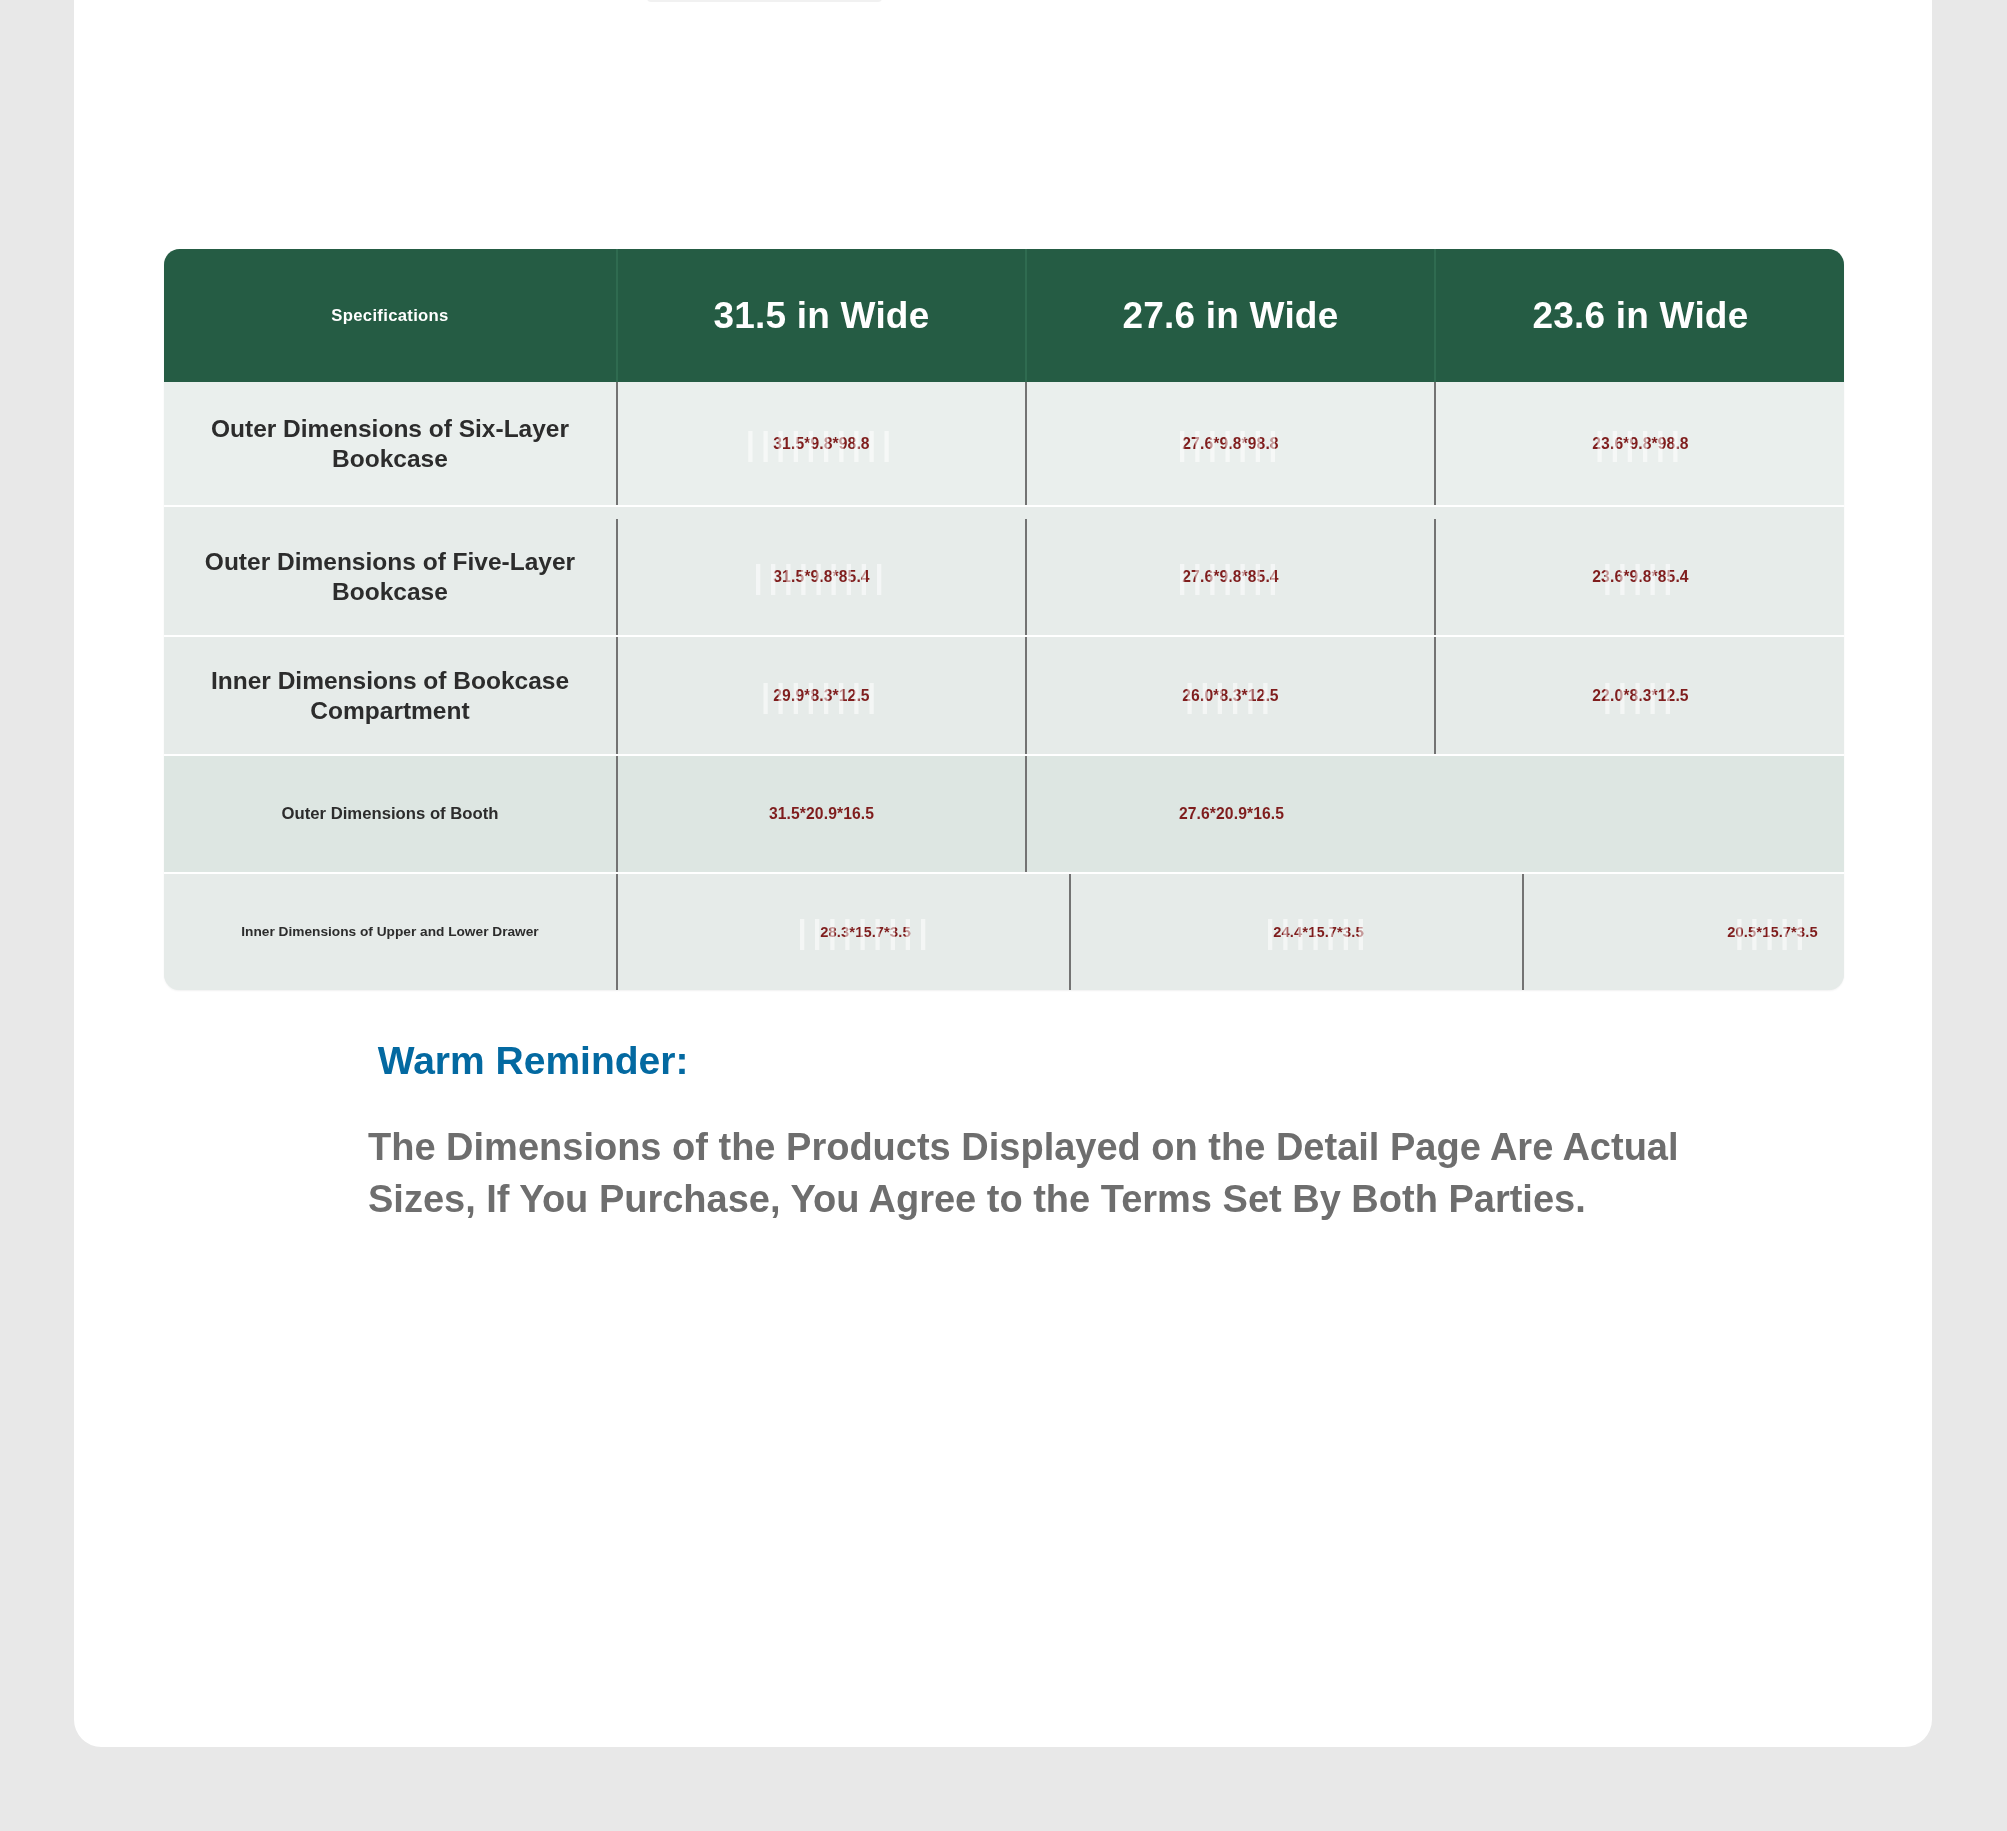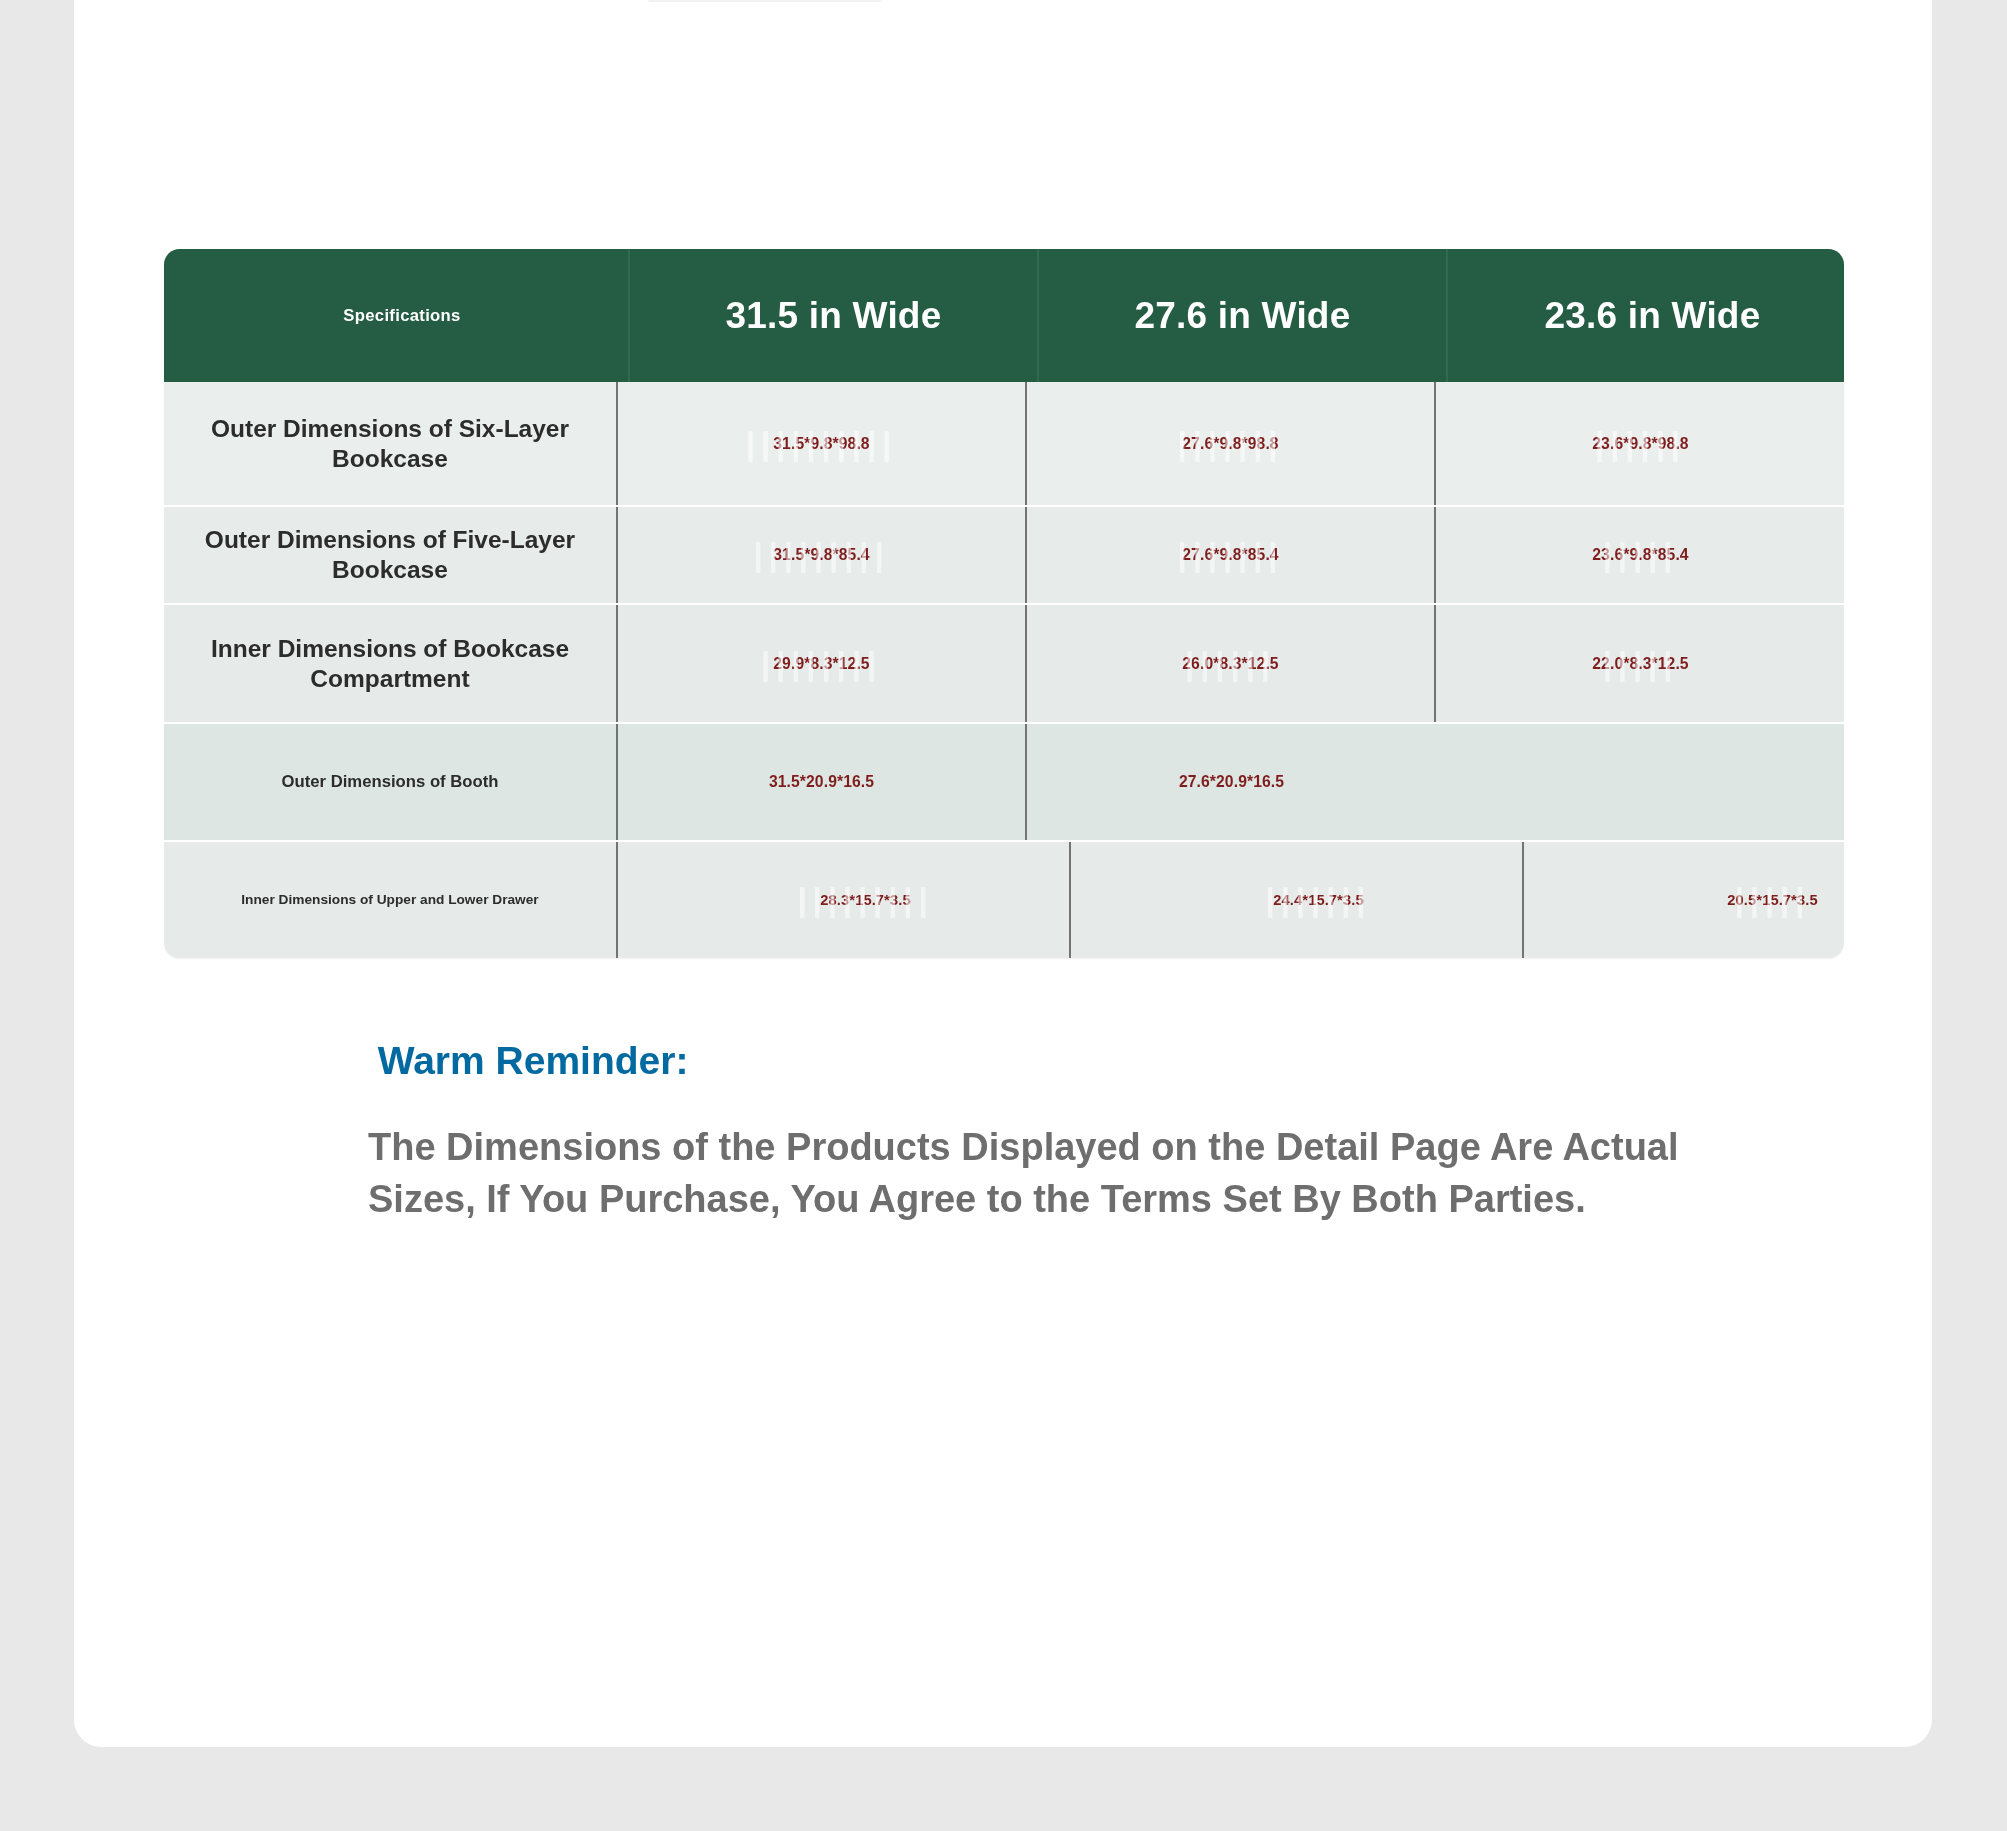"Specifications" .t-head { padding-left: 12px -> none }
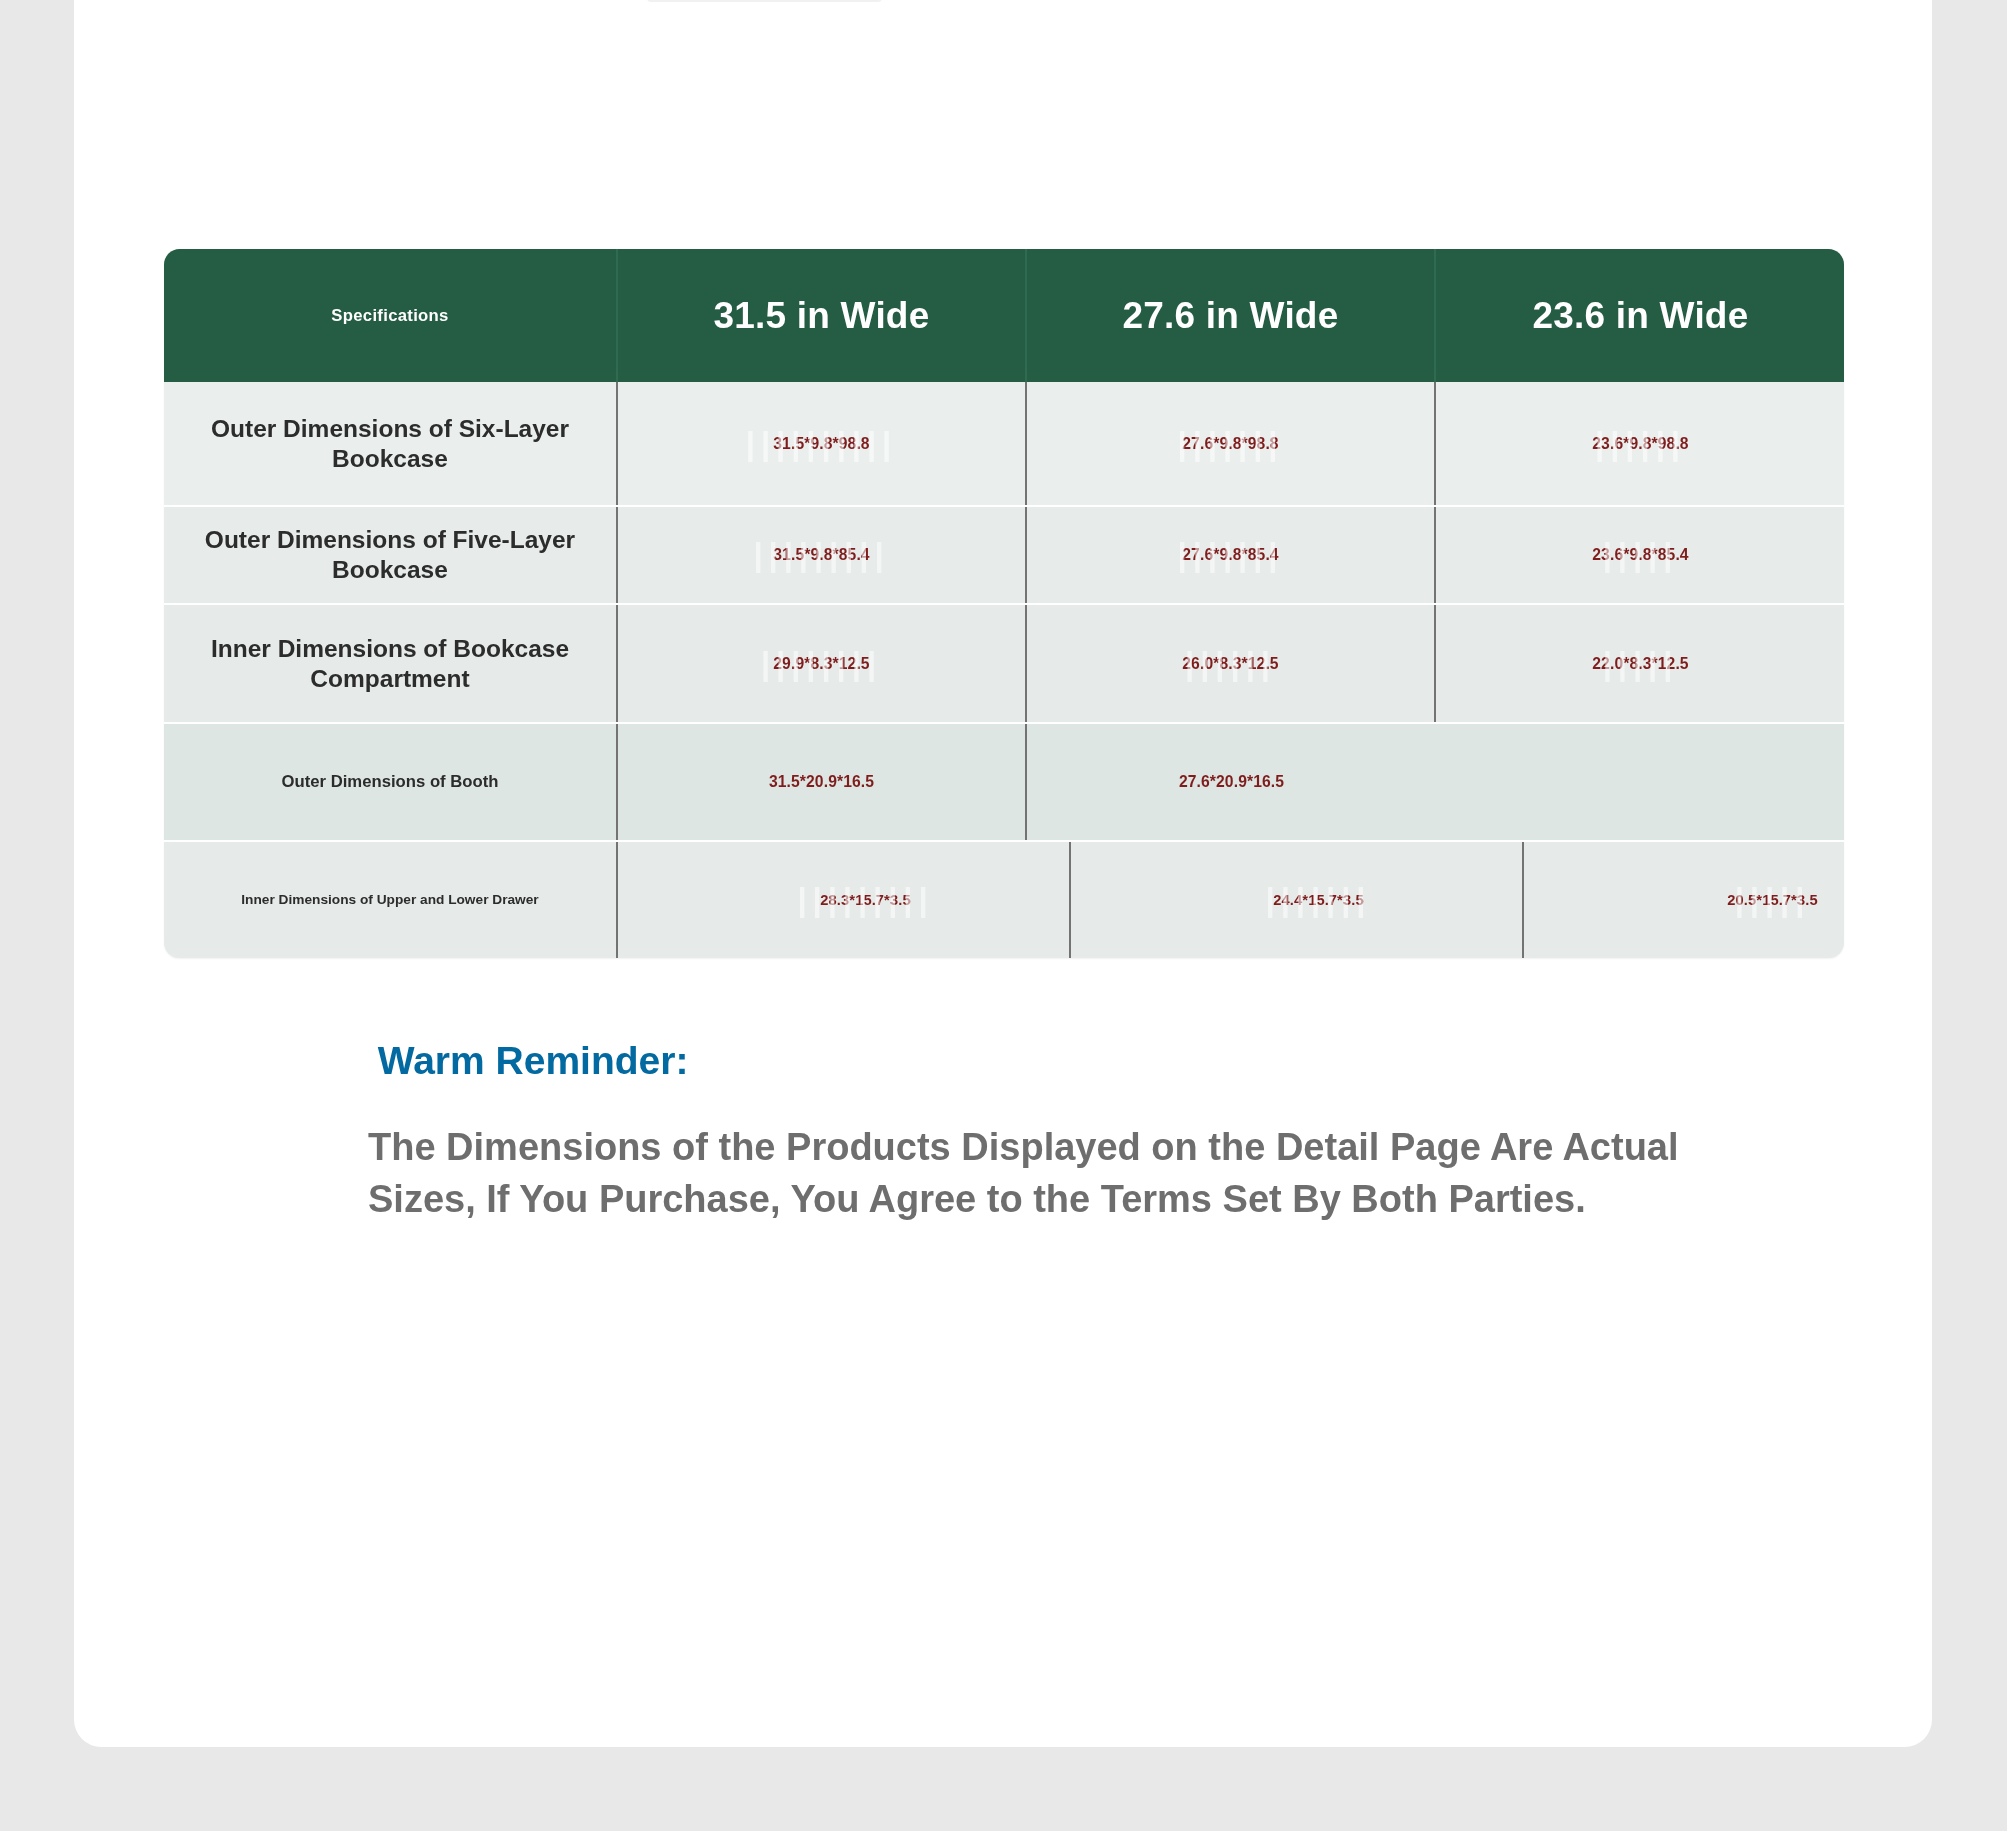"Outer Dimensions of Five-Layer Bookcase" .row-2 .t-cell { height: 96px -> 116px; margin-top: none -> 12px }
